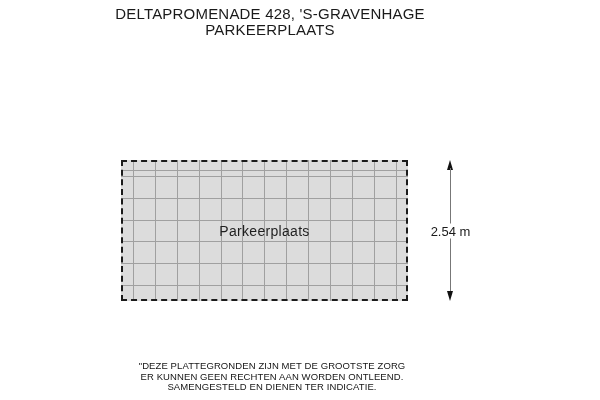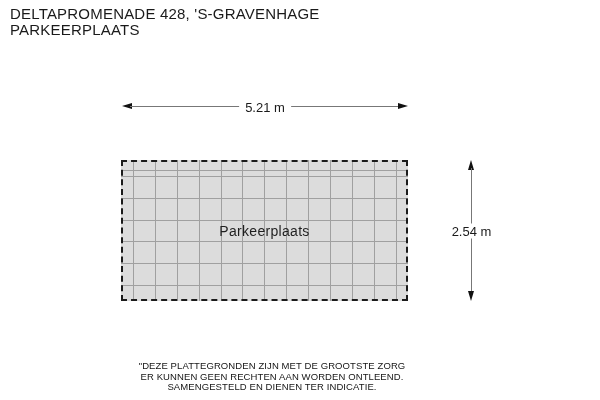"DELTAPROMENADE 428, 'S-GRAVENHAGE" .title-block { left: 10px -> 0; text-align: left -> center }
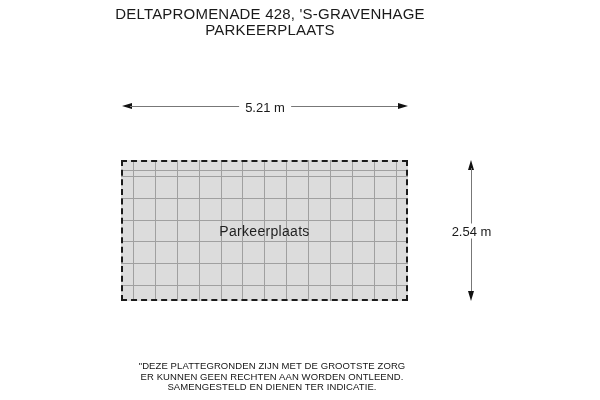"5.21 m" div.dim { html: <div> <span></span> <div></div> <span></span> <span>5.21 m</span> </div> -> none }
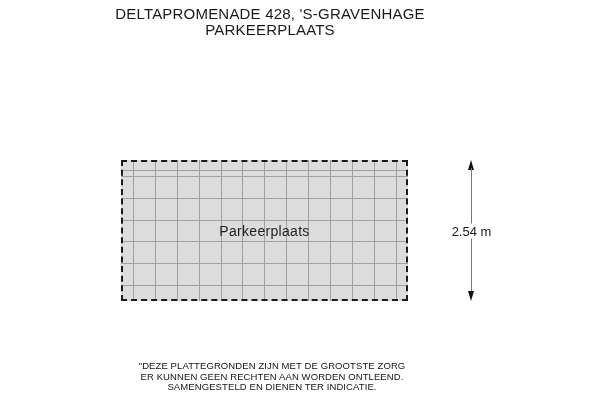"2.54 m" .vdim { left: 465px -> 444px }
